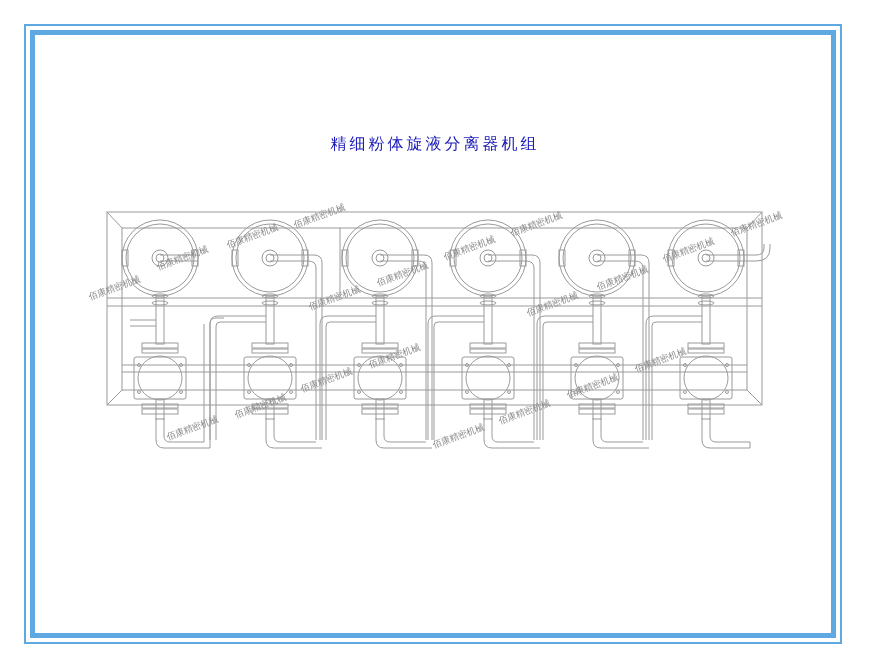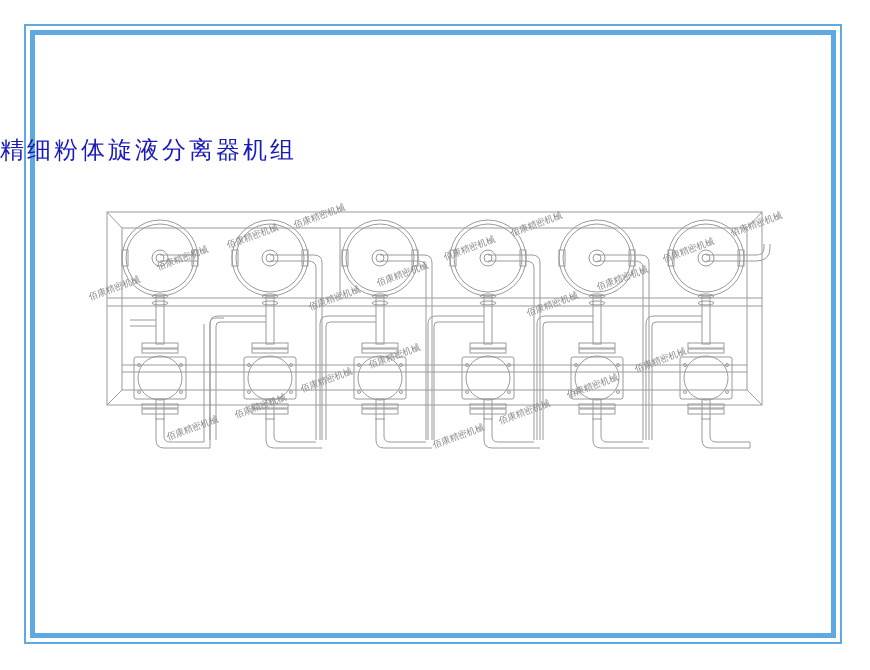"精细粉体旋液分离器机组" .title { font-size: 24px -> 16px; text-align: none -> center }
